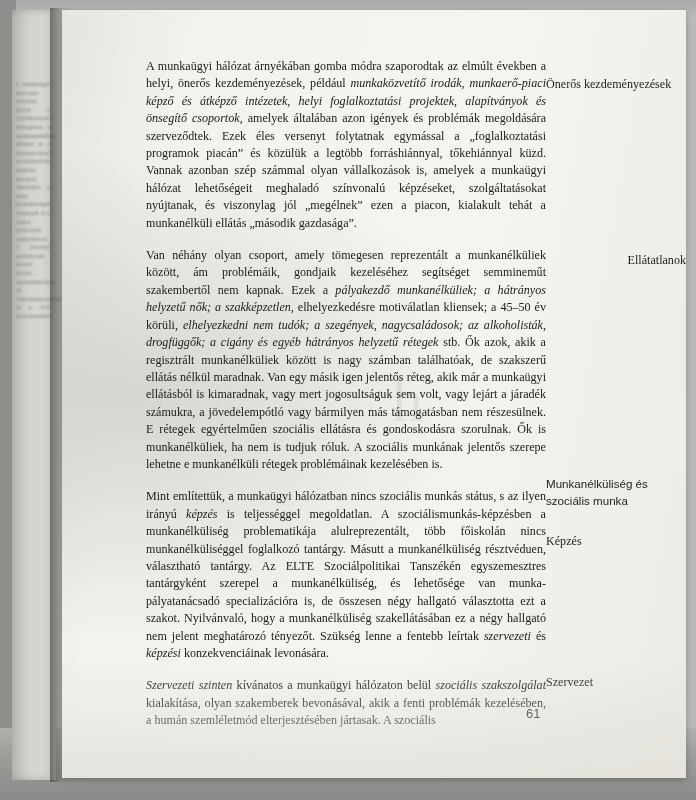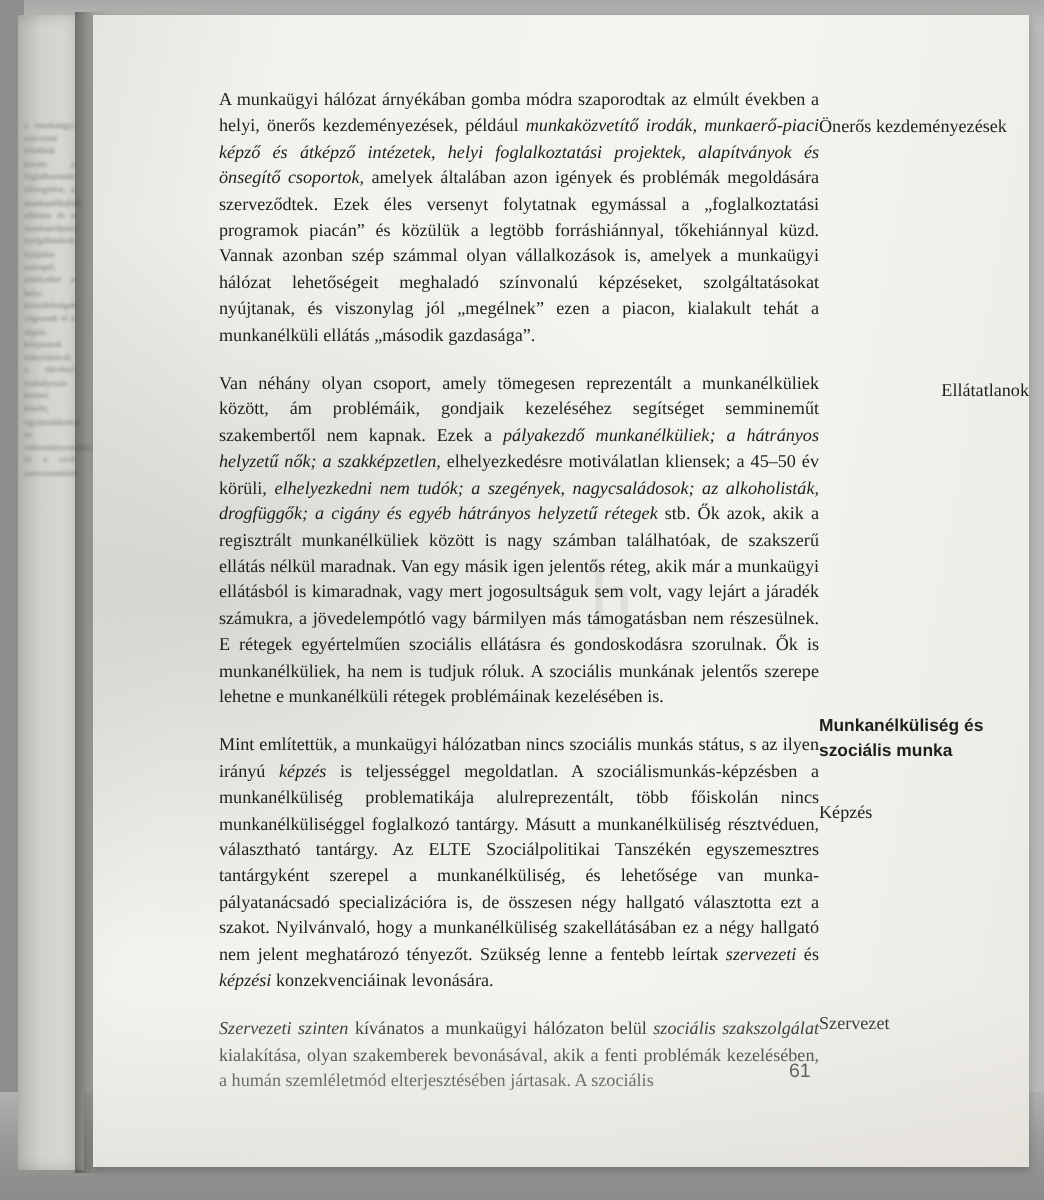"Munkanélküliség és szociális munka" div.note { font-weight: 700 -> 400 }
